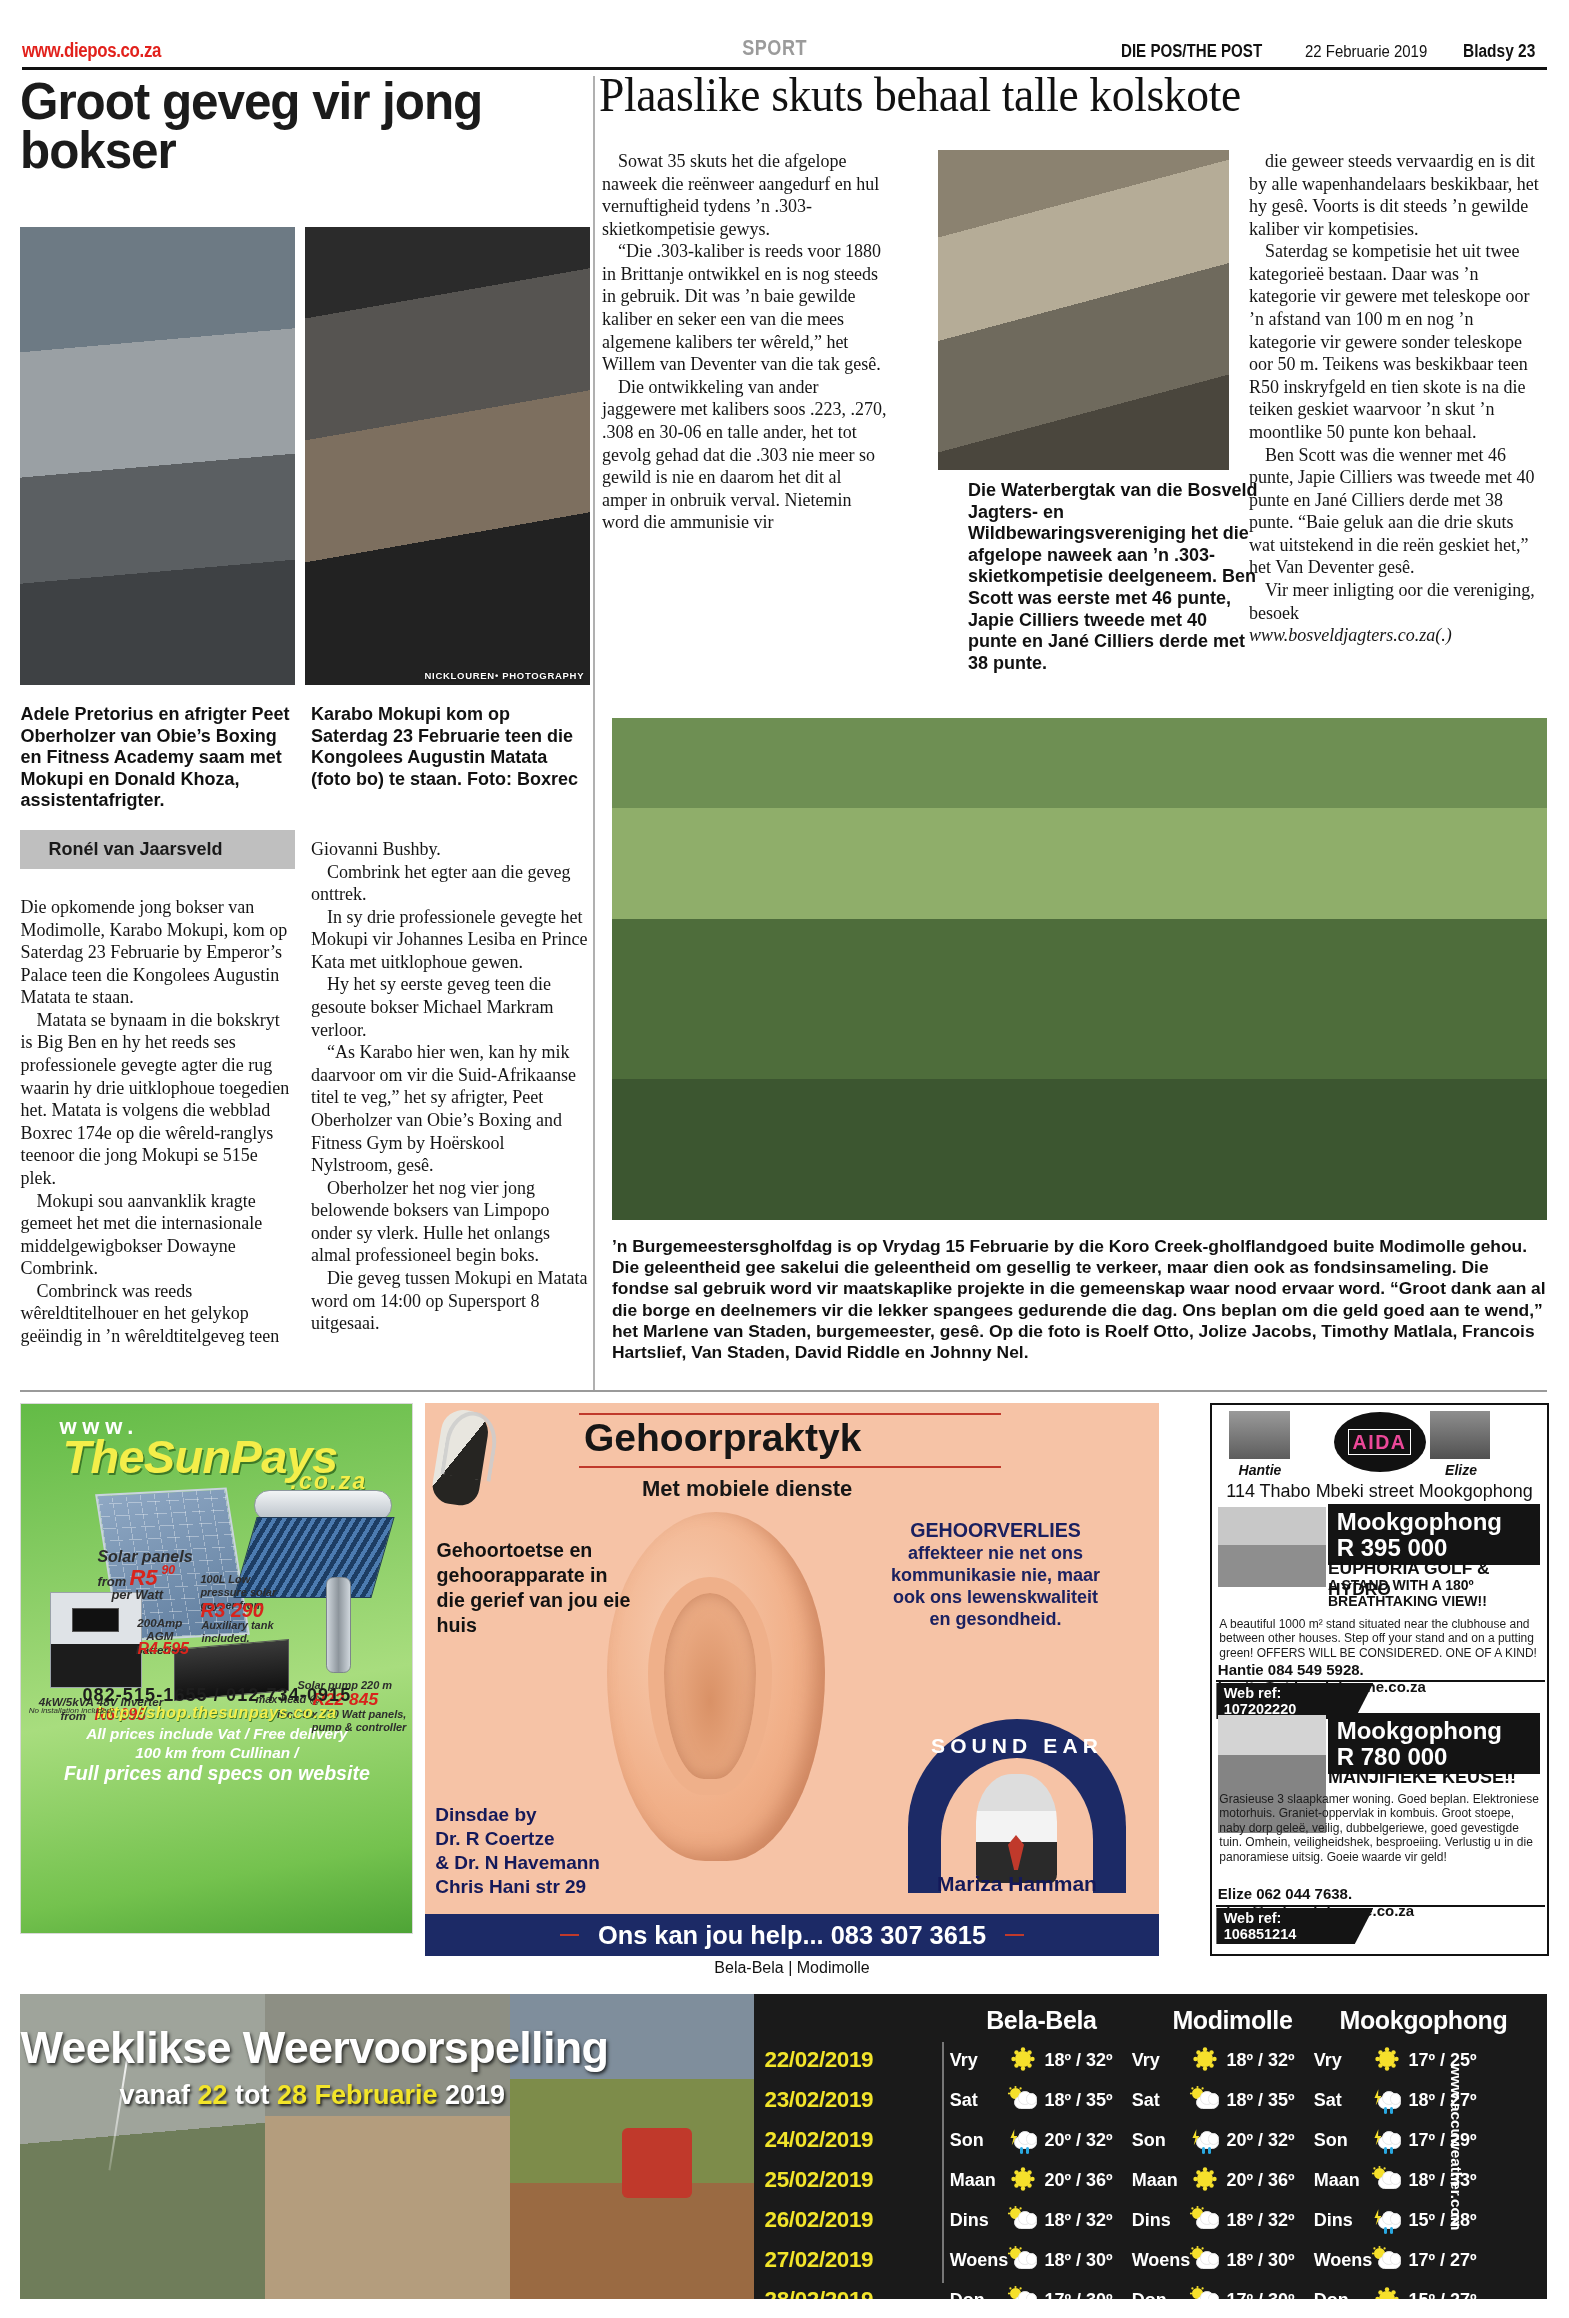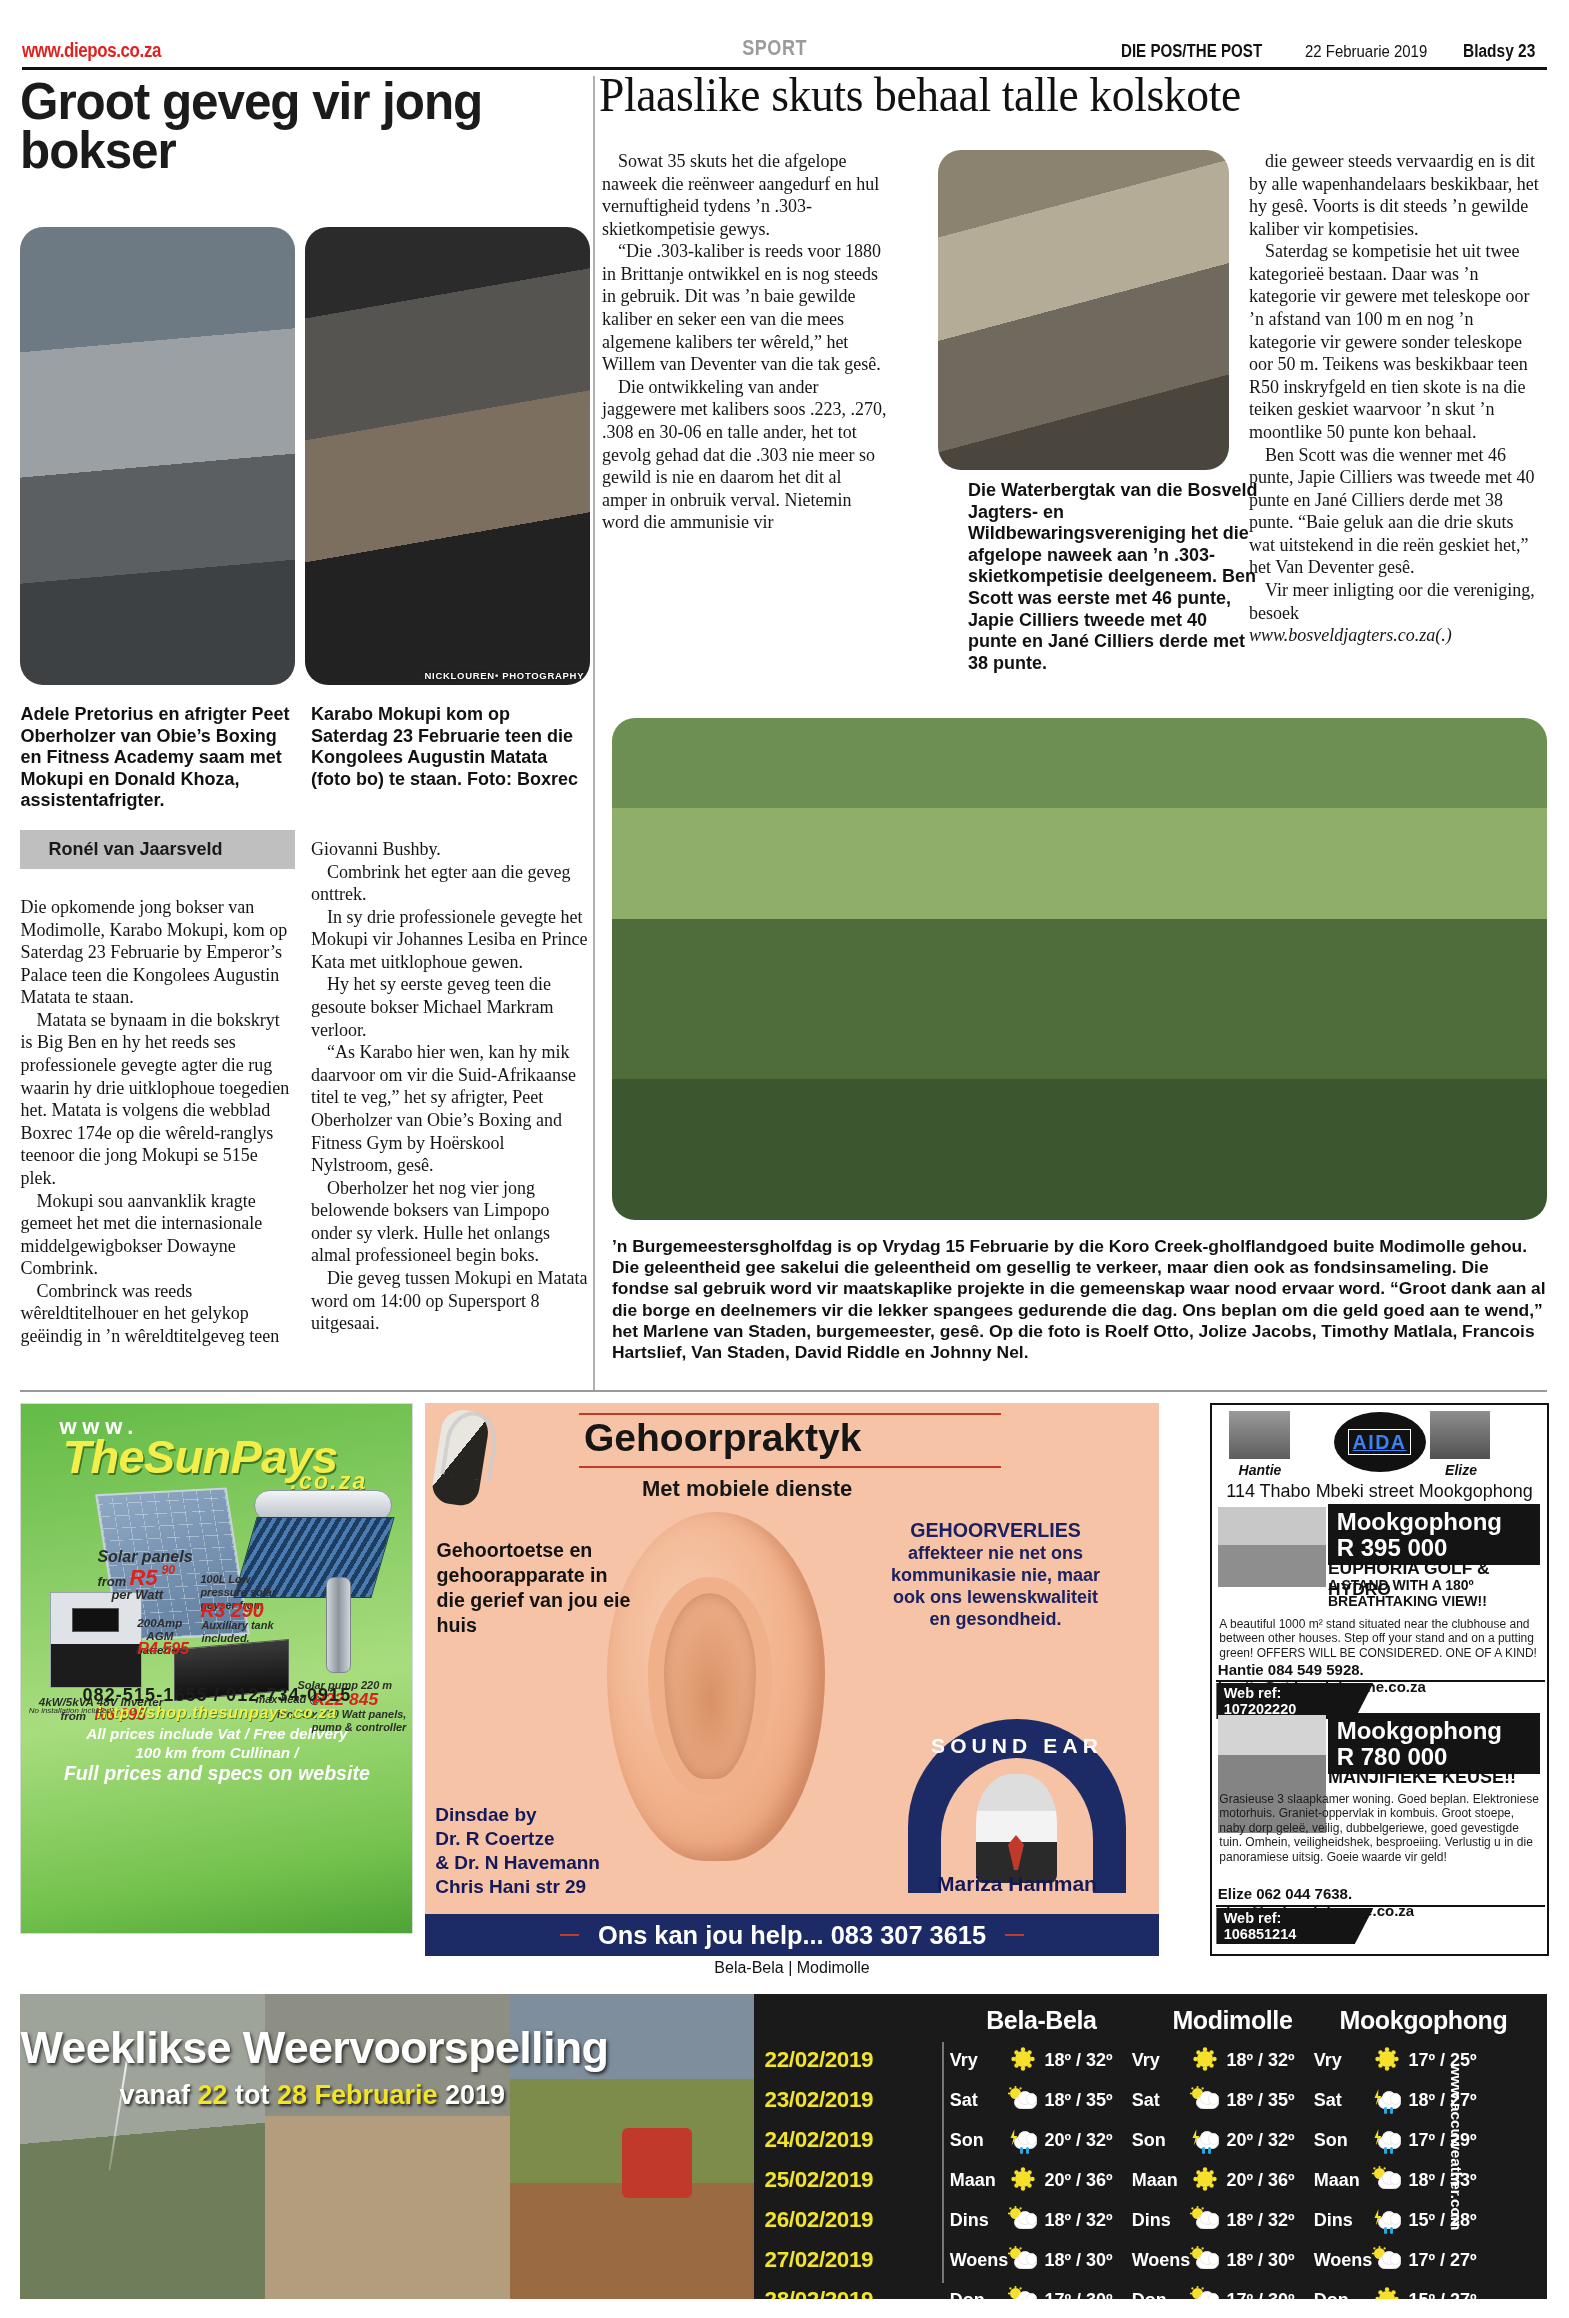"NICKLOUREN• PHOTOGRAPHY" .photo { border-radius: 23px -> none }
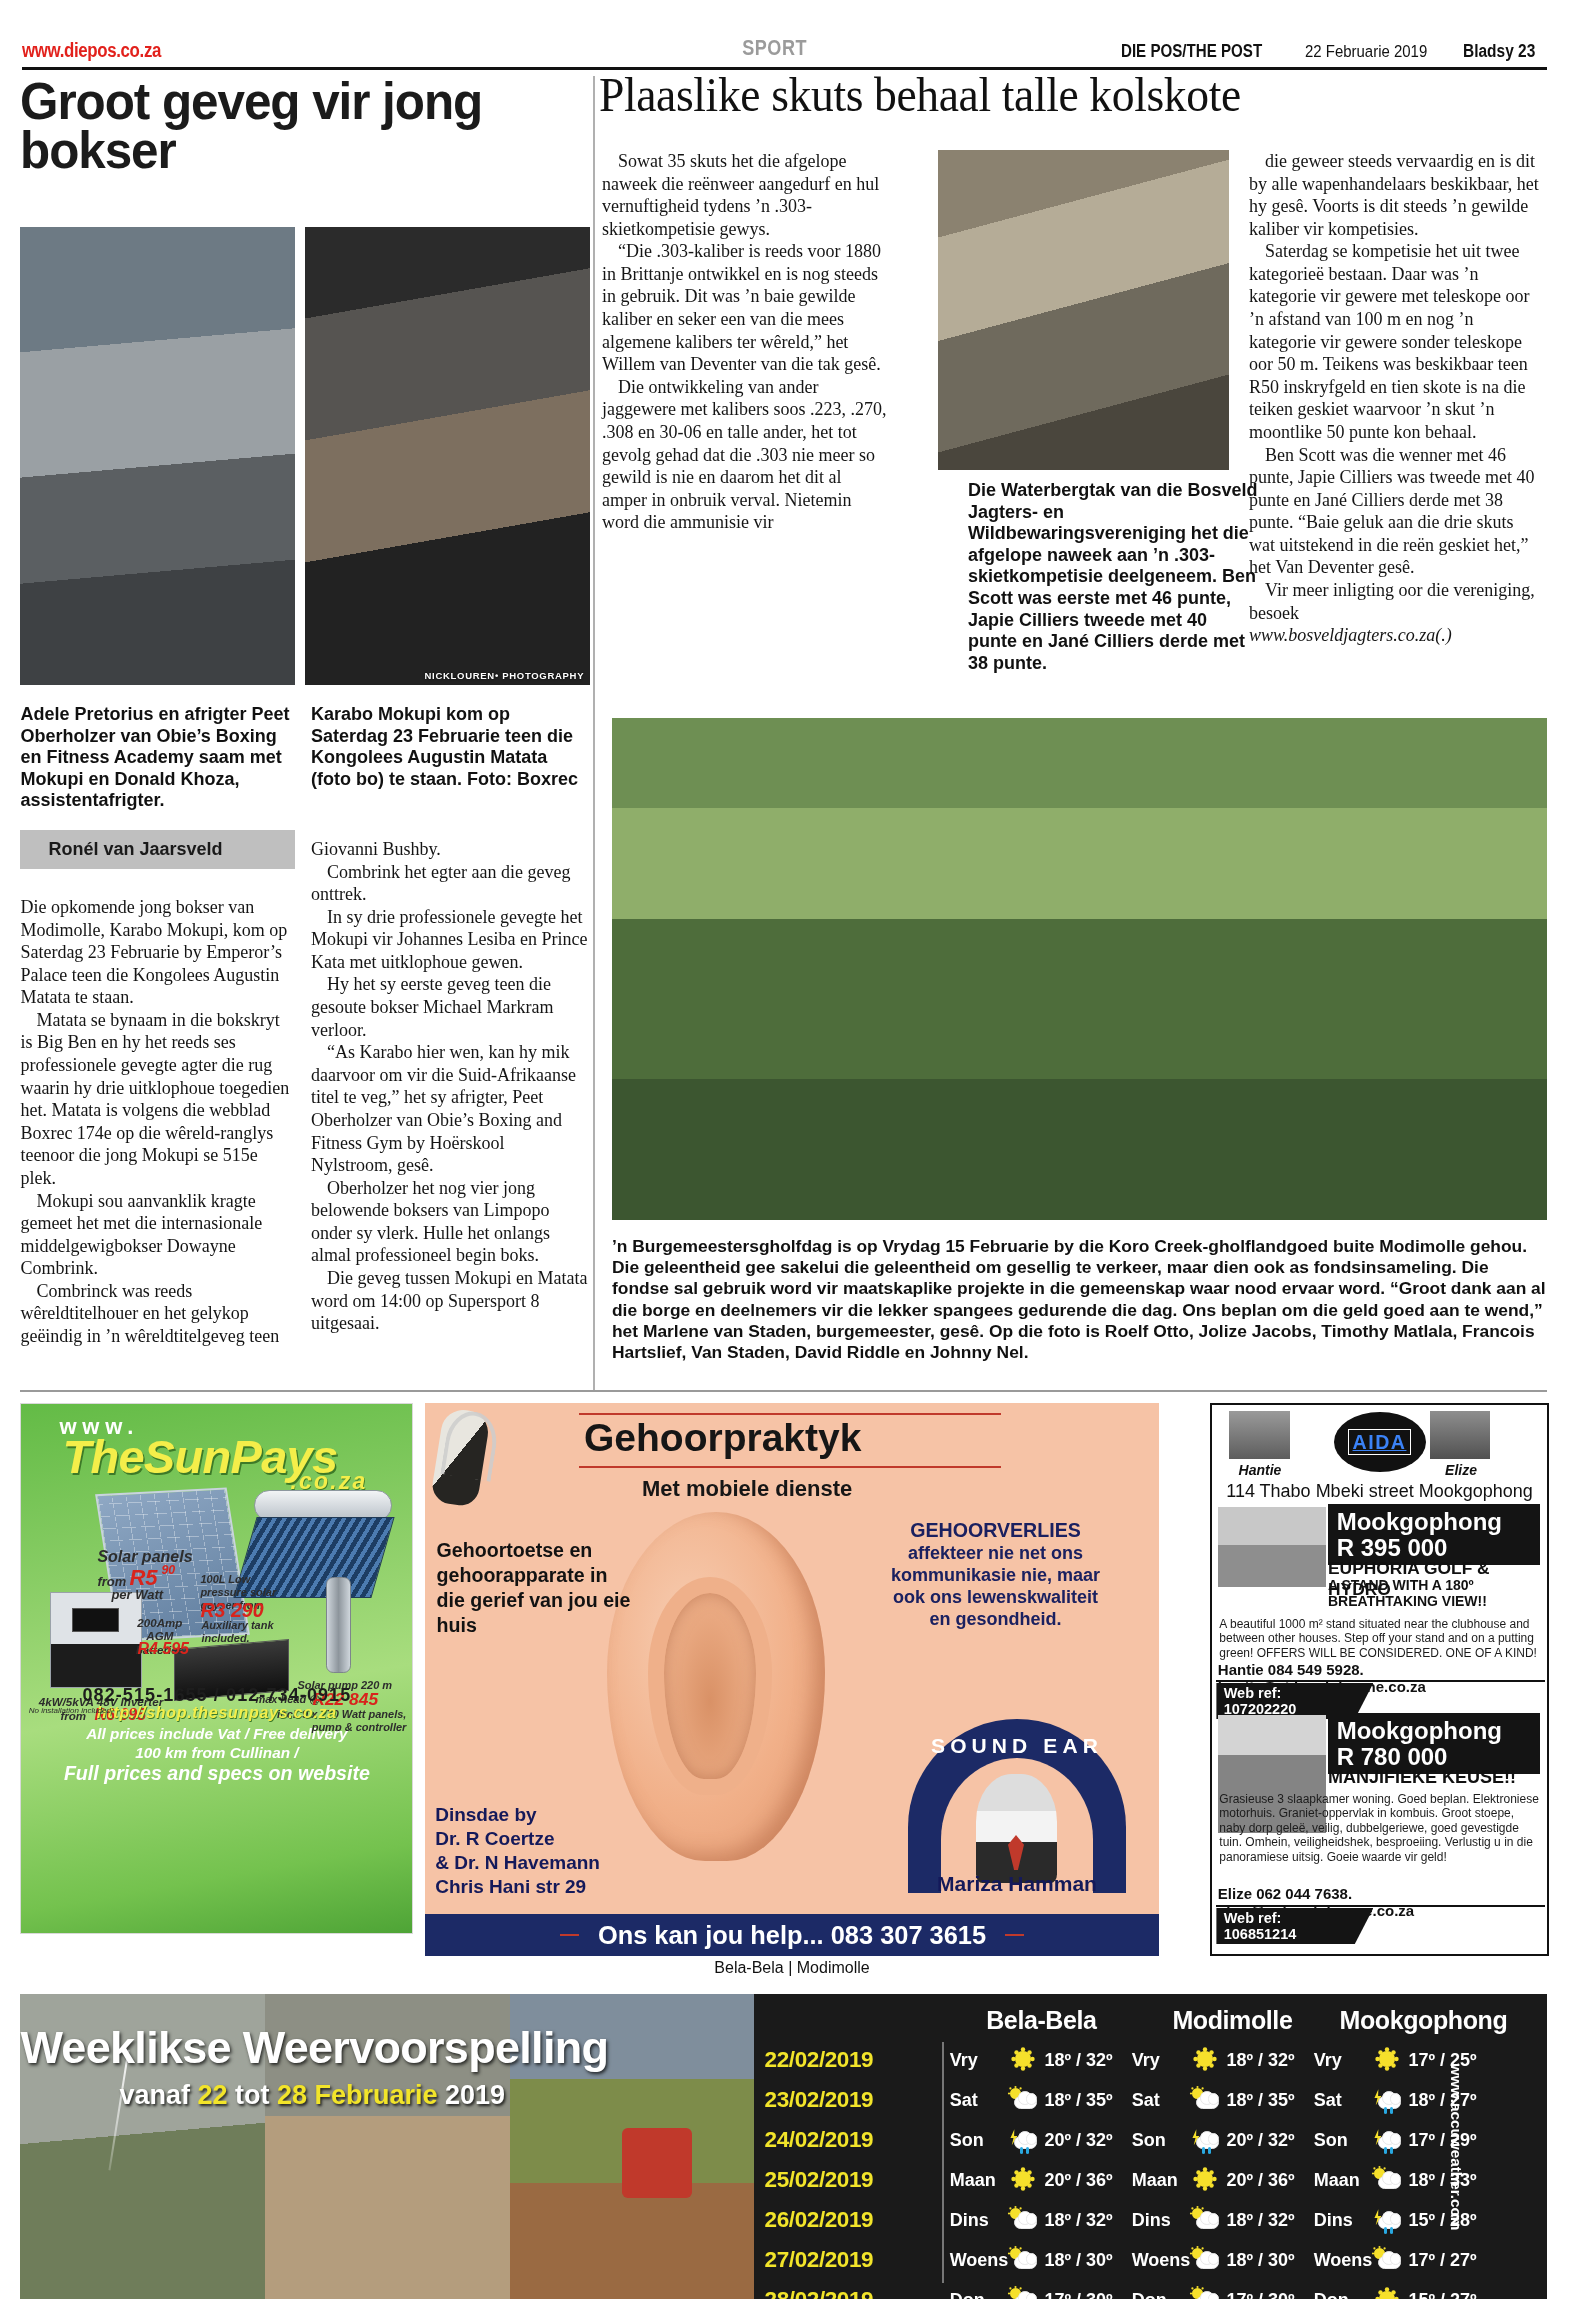"AIDA" .aida-logo span { color: #3b82f6 -> #ec4899; text-decoration: underline -> none }
